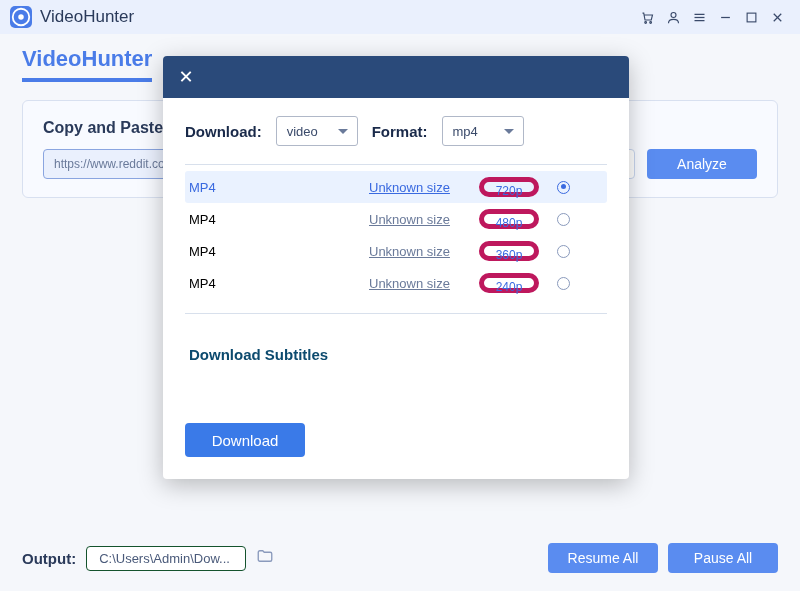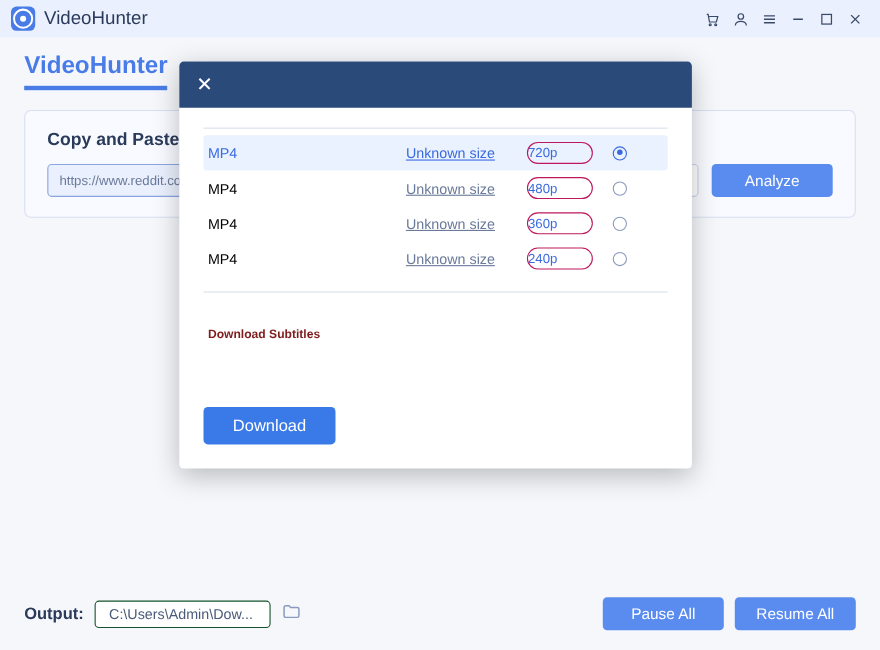"Download:" div.selectors { html: none -> <div> <span>Download:</span> <div>video</div> <span>Format:</span> <div>mp4</div> </div> }
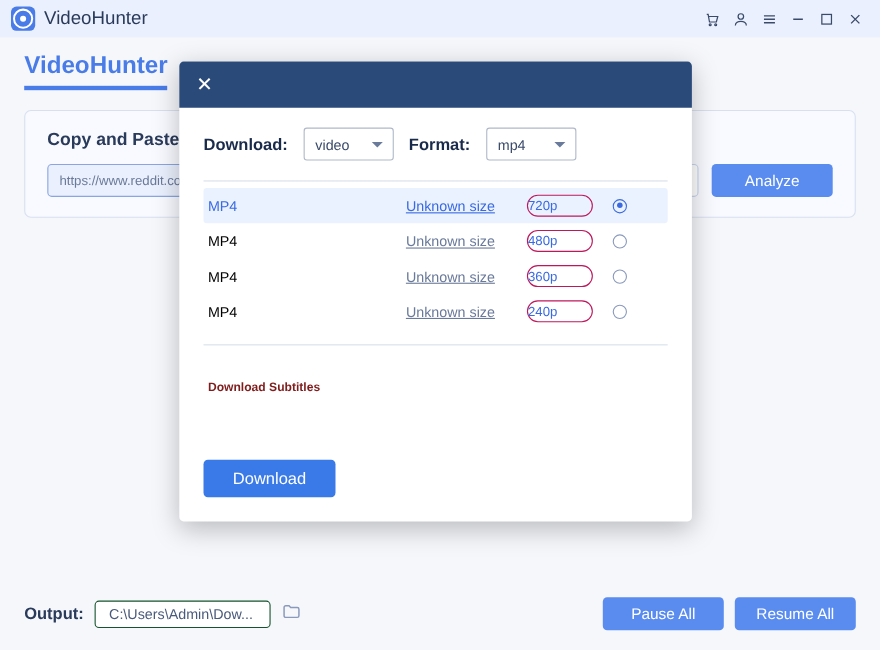"720p" .opt-res { border: 1px solid #be185d -> 5px solid #be185d; text-align: left -> center }
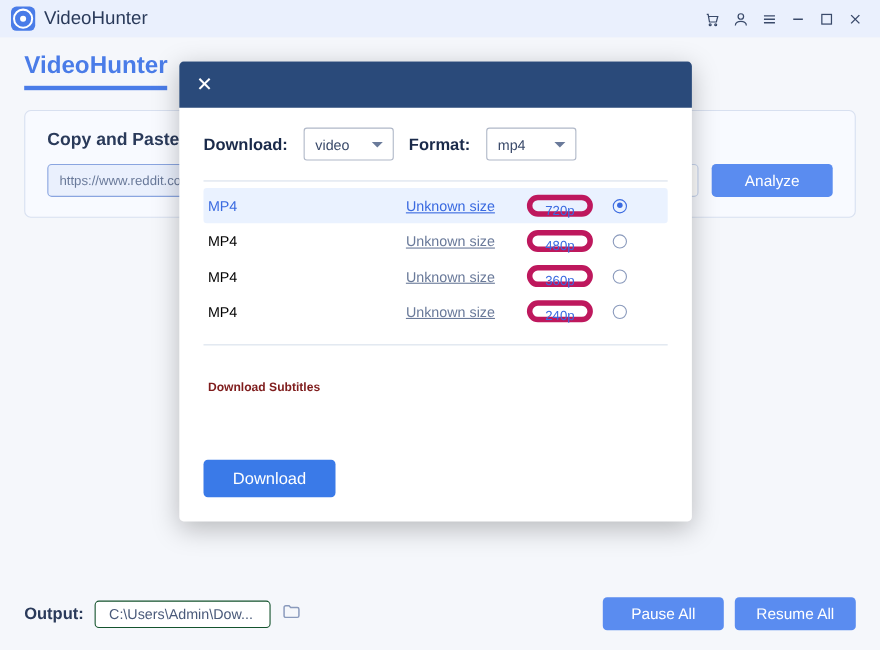"Download Subtitles" .subtitles-label { color: #7f1d1d -> #0c4a6e; font-size: 11px -> 15px }
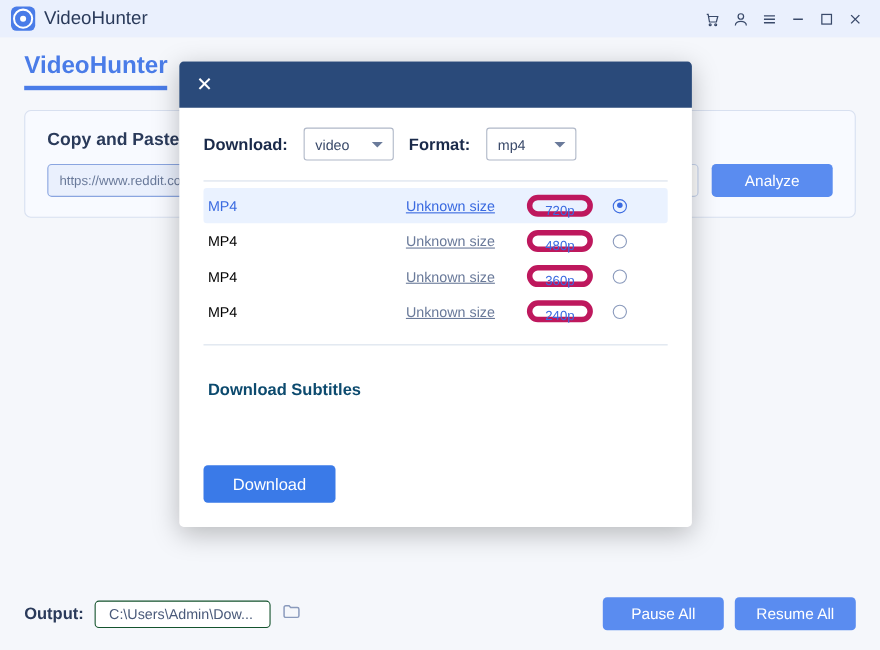"Pause All" button.footer-btn { order: before "Resume All" -> after "Resume All" }
